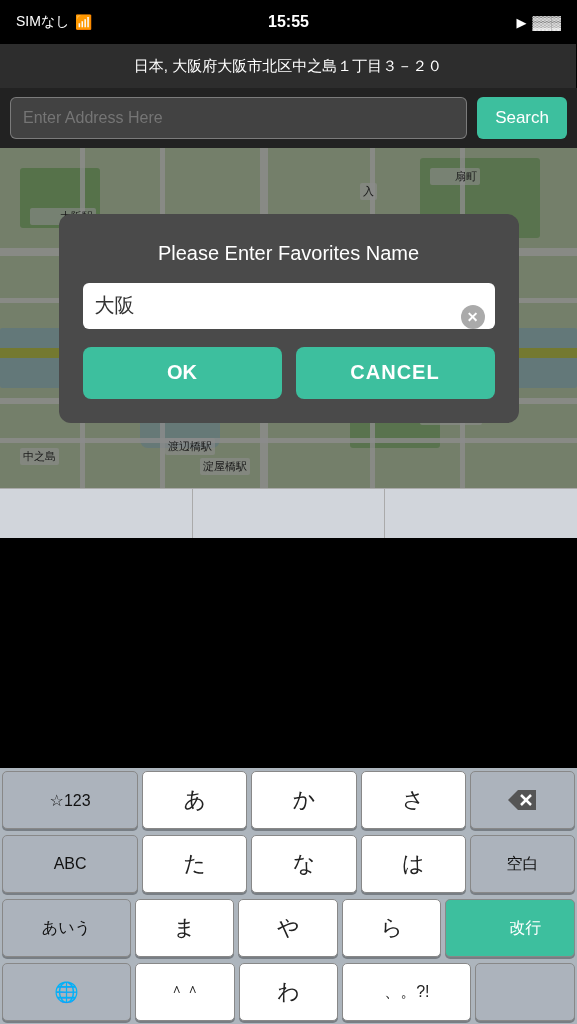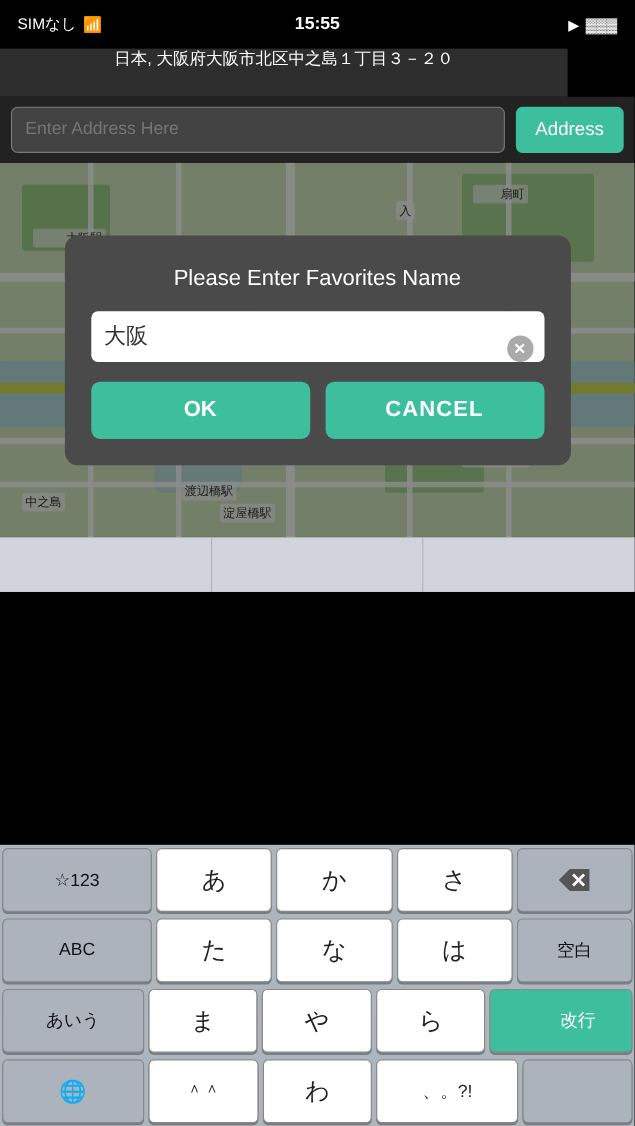"日本, 大阪府大阪市北区中之島１丁目３－２０" #address-bar { align-items: none -> center; width: 516px -> 576px }
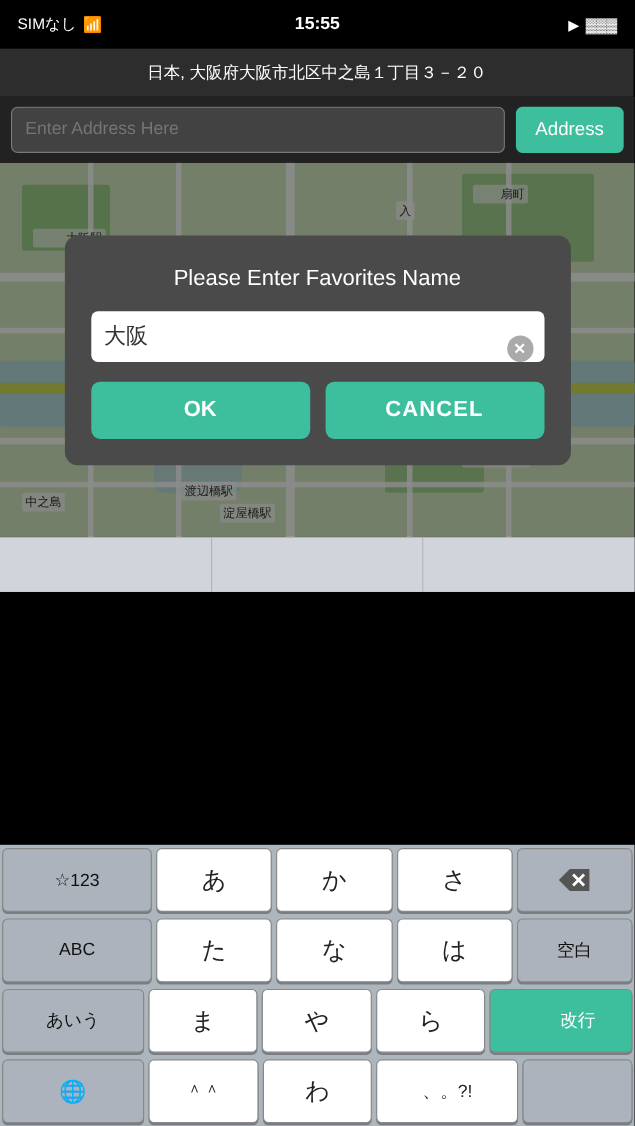"Address" button { text: Address -> Search }
